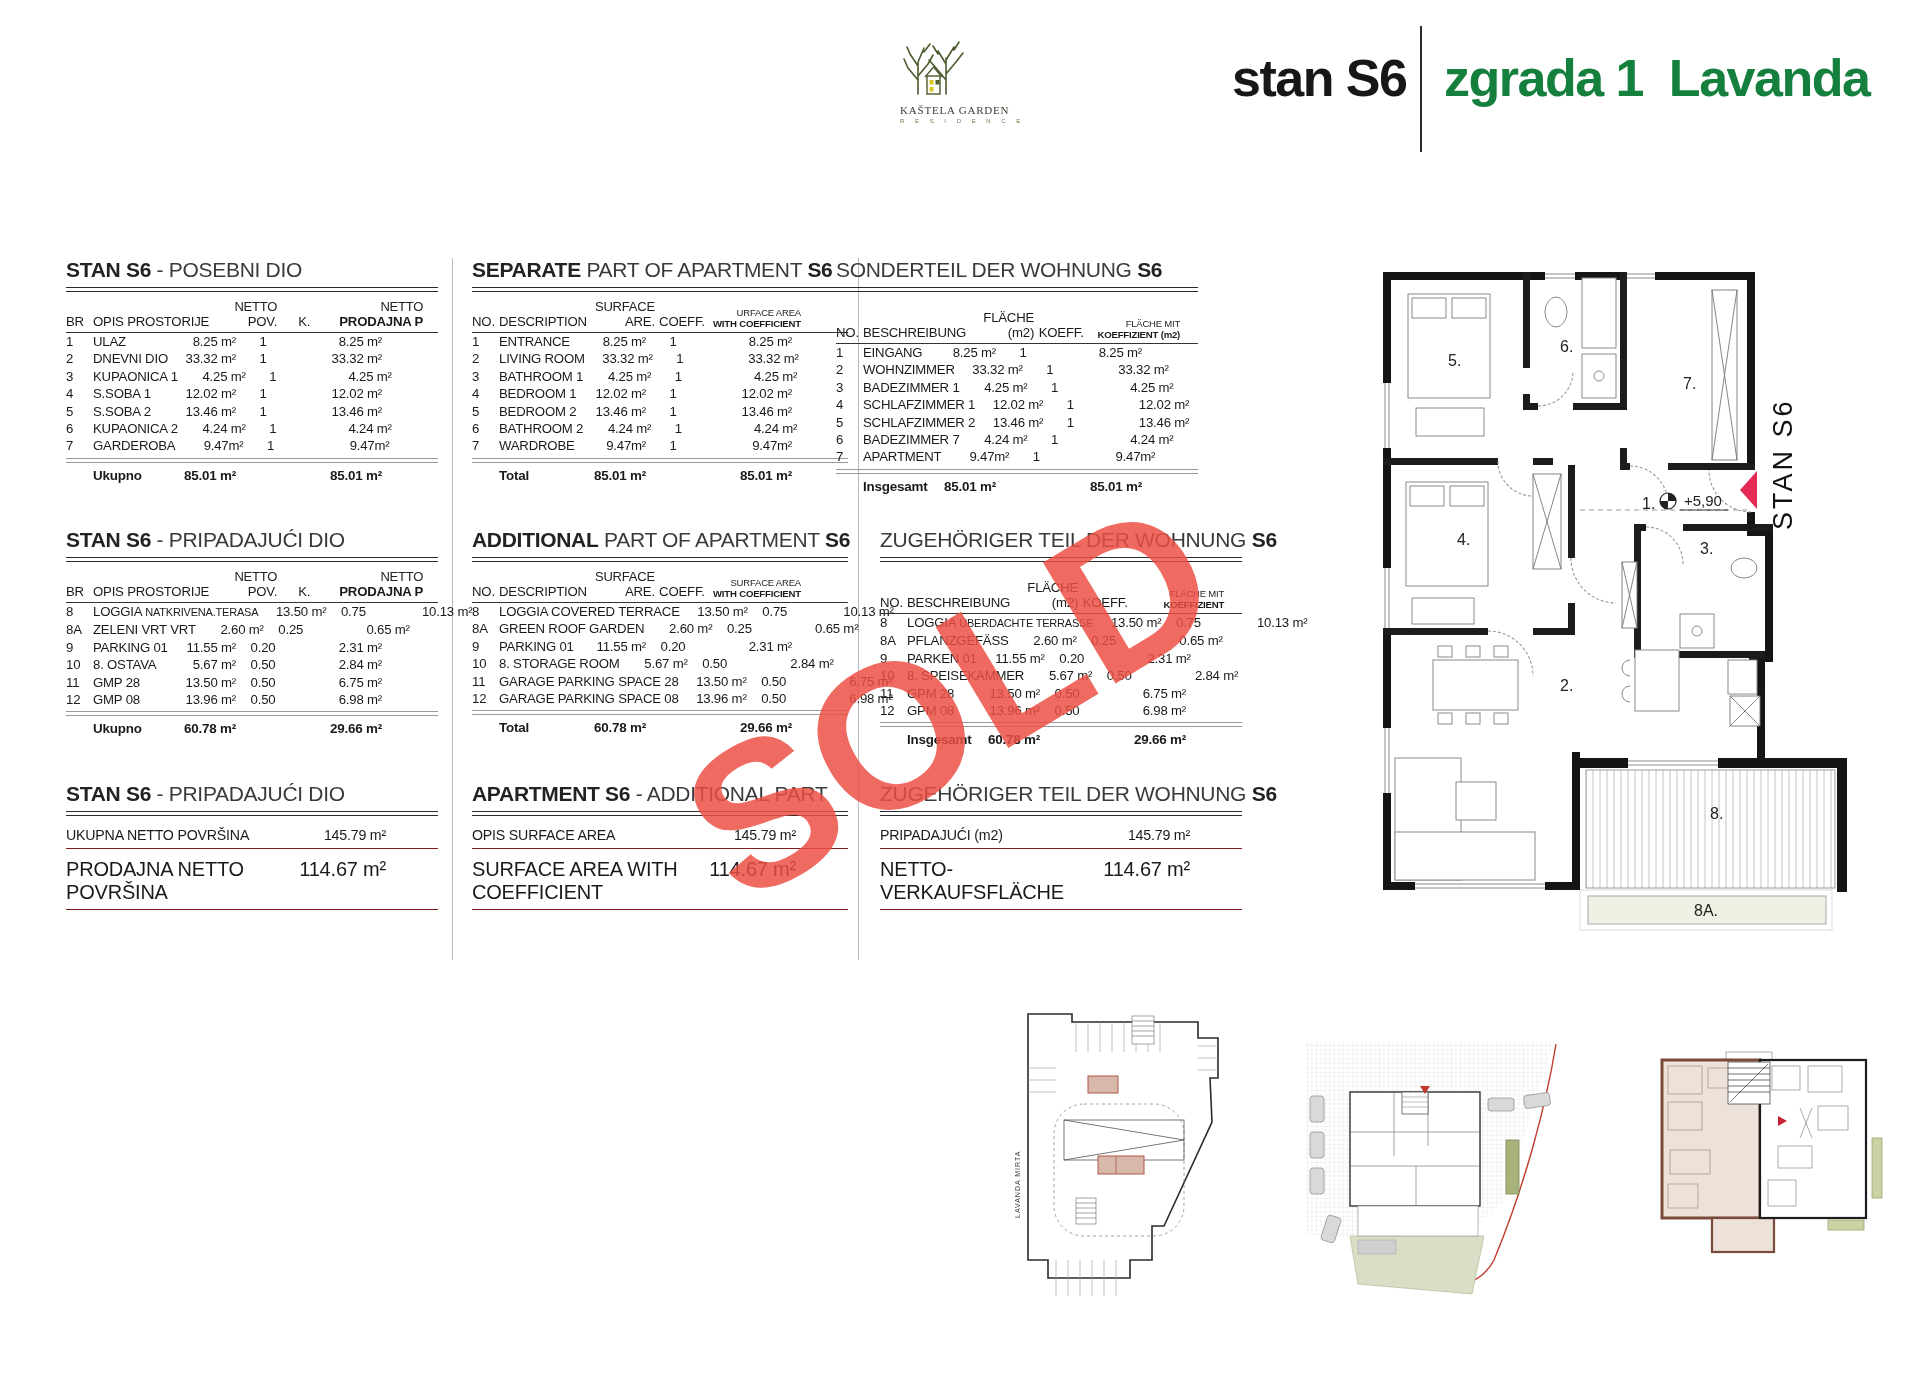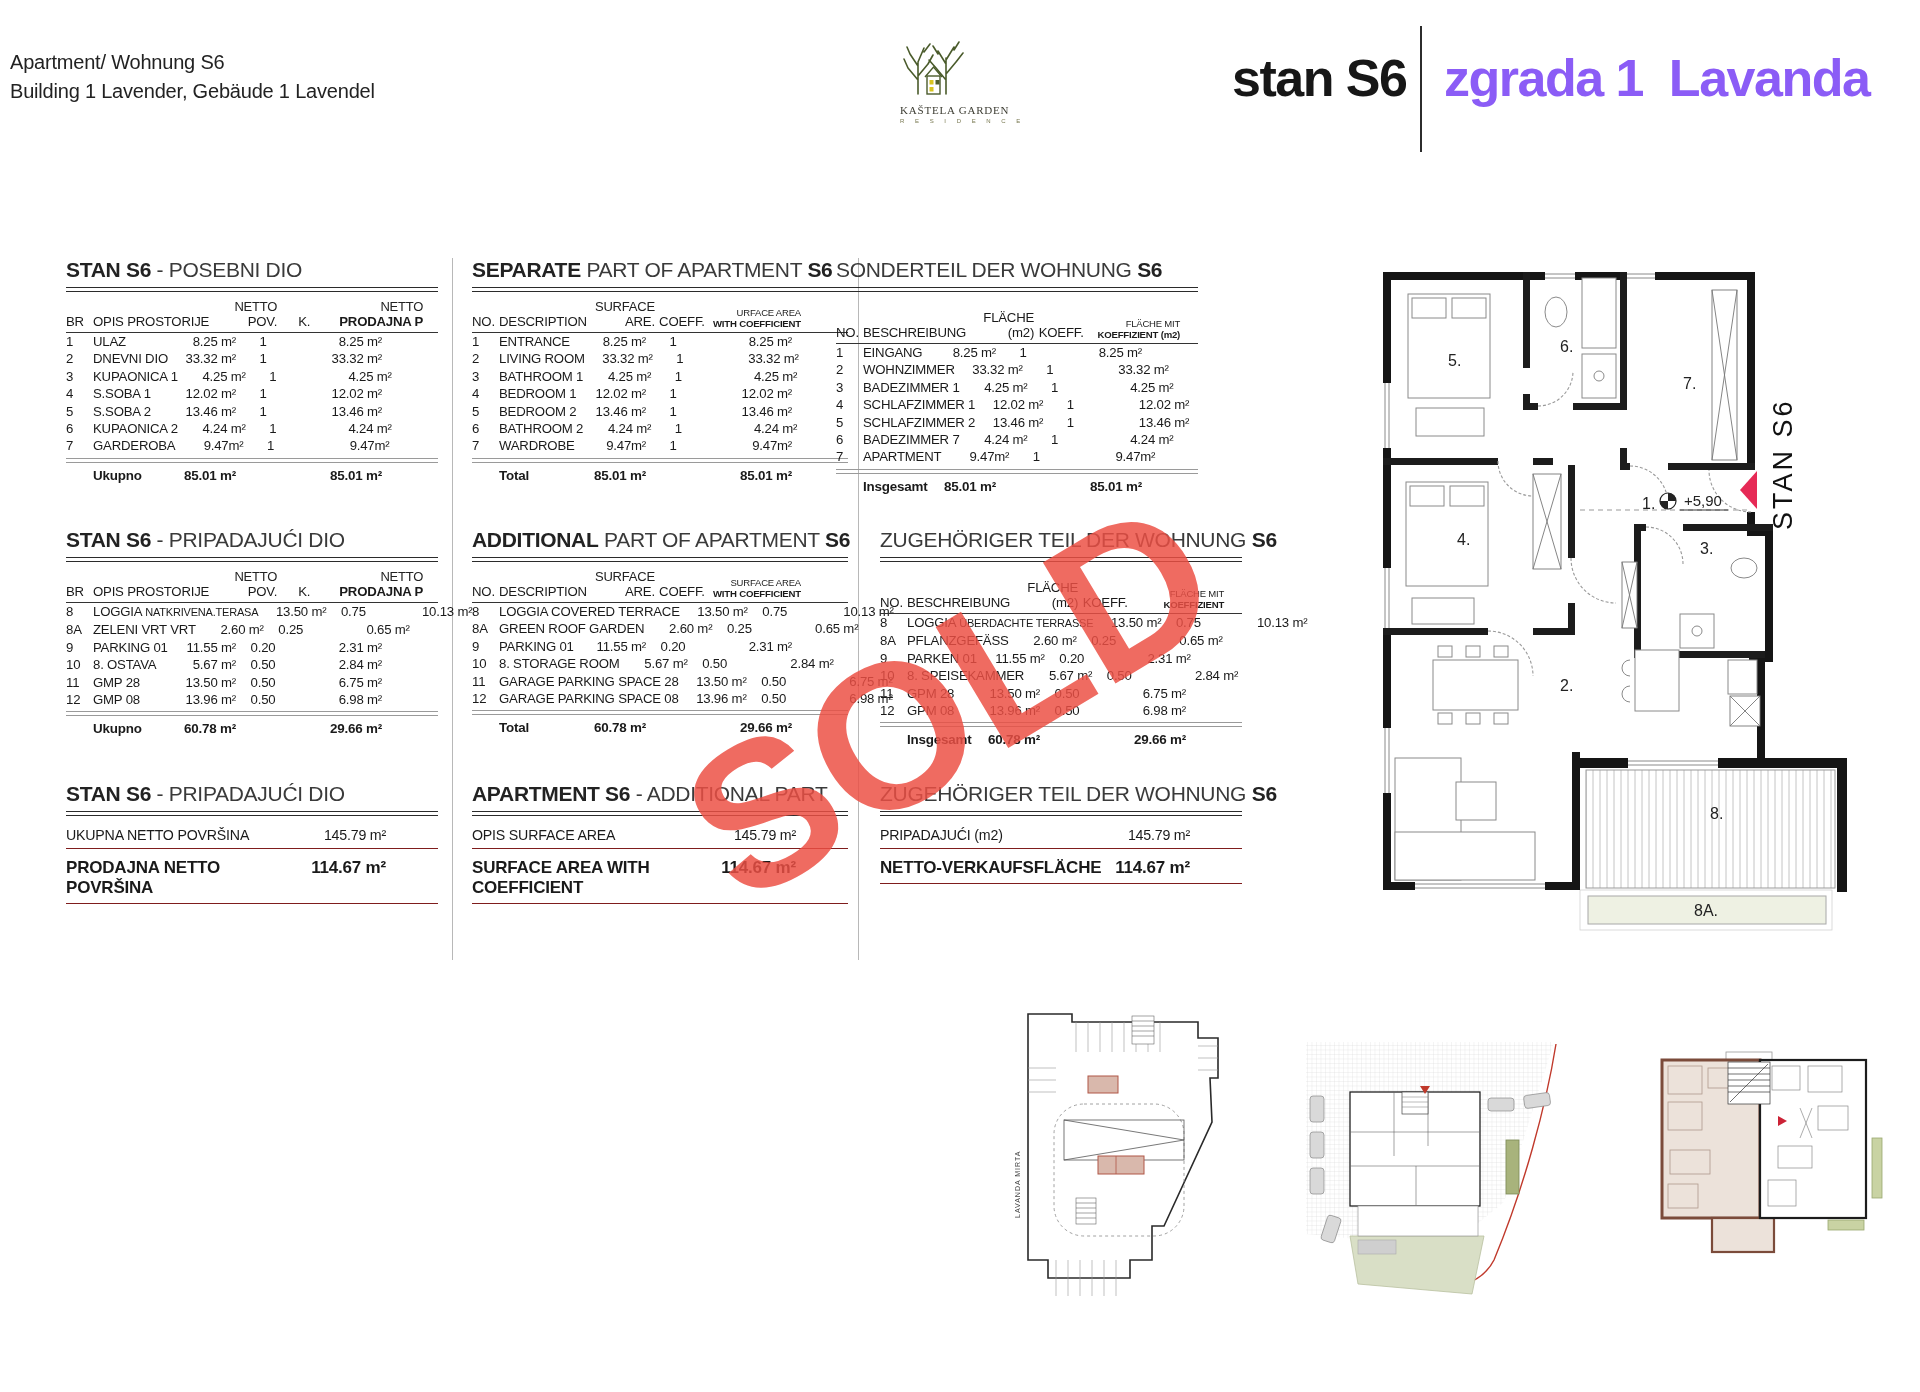"Apartment/ Wohnung S6" div.hdr-left { html: <div> <div>Apartment/ Wohnung S6</div> <div>Building 1 Lavender, Gebäude 1 Lavendel</div> </div> -> none }
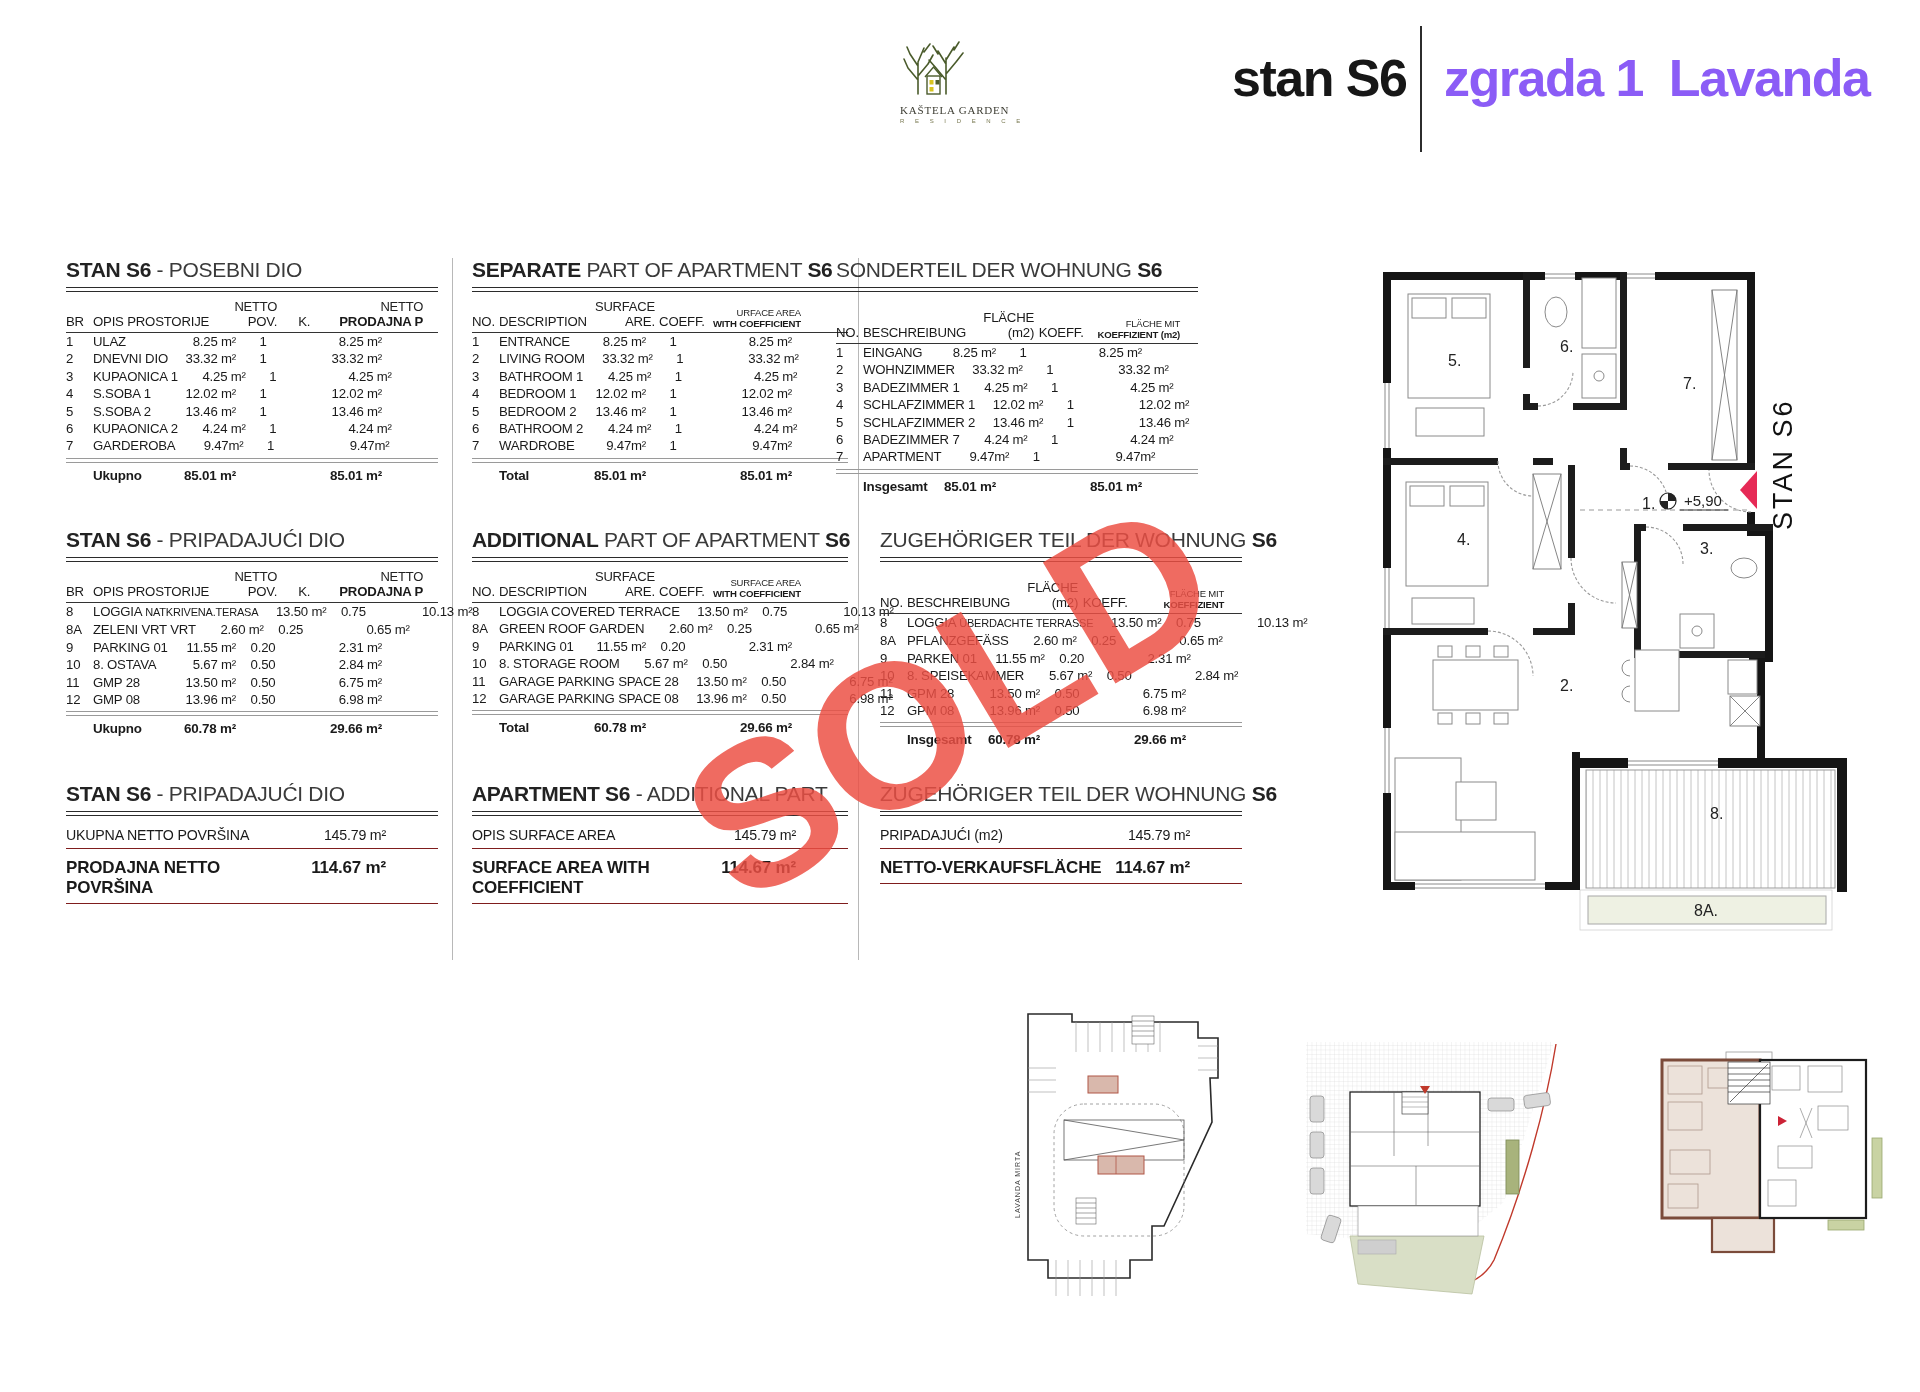"zgrada 1 Lavanda" .tB { color: #8b5cf6 -> #15803d }
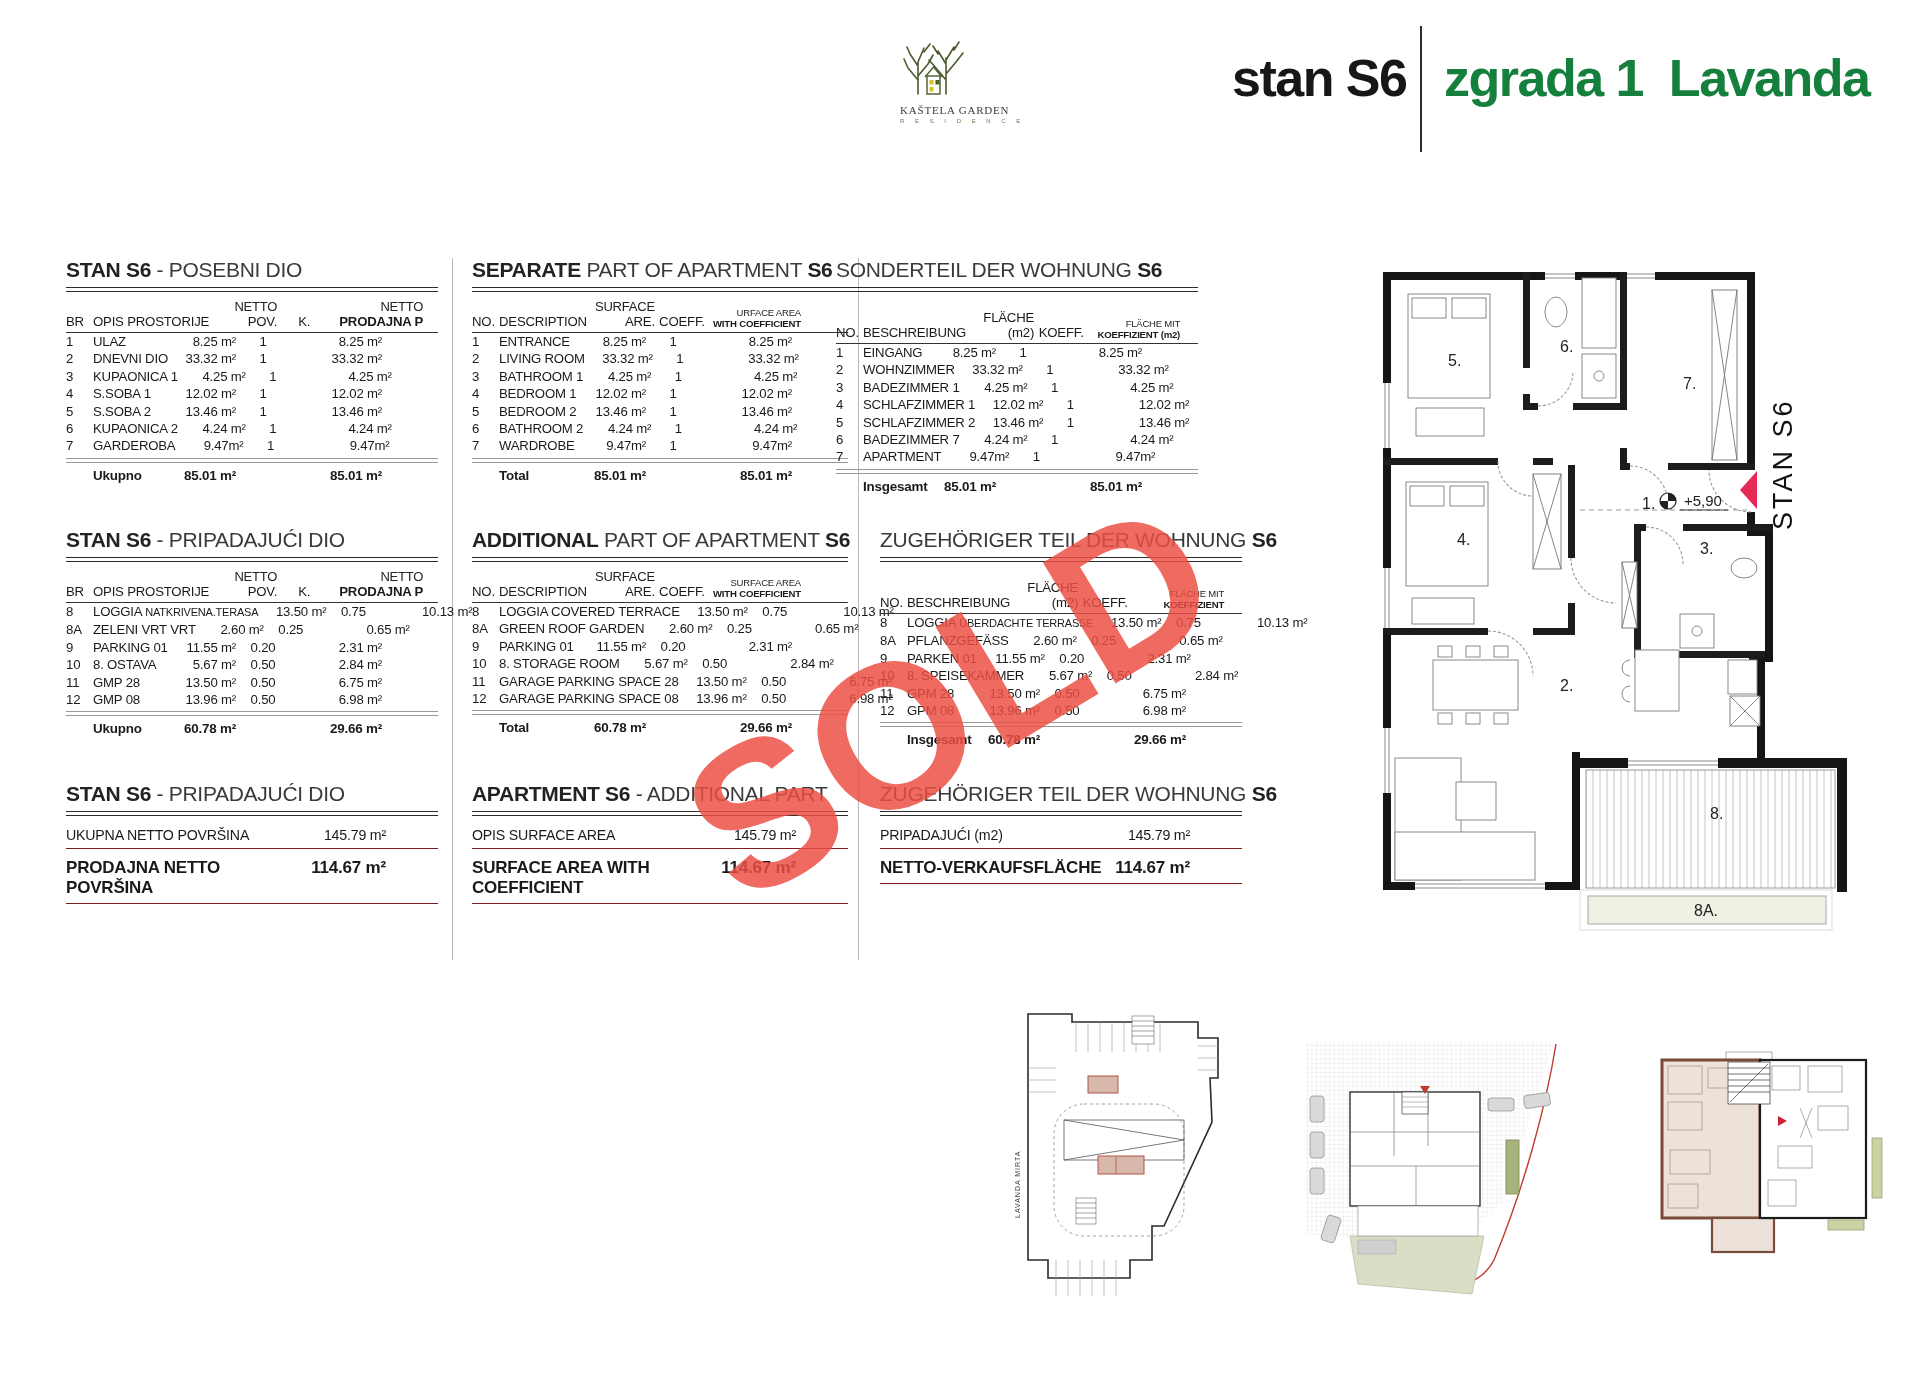"PRODAJNA NETTO POVRŠINA" .srow.bold { font-size: 17px -> 20px; font-weight: 700 -> 400 }
